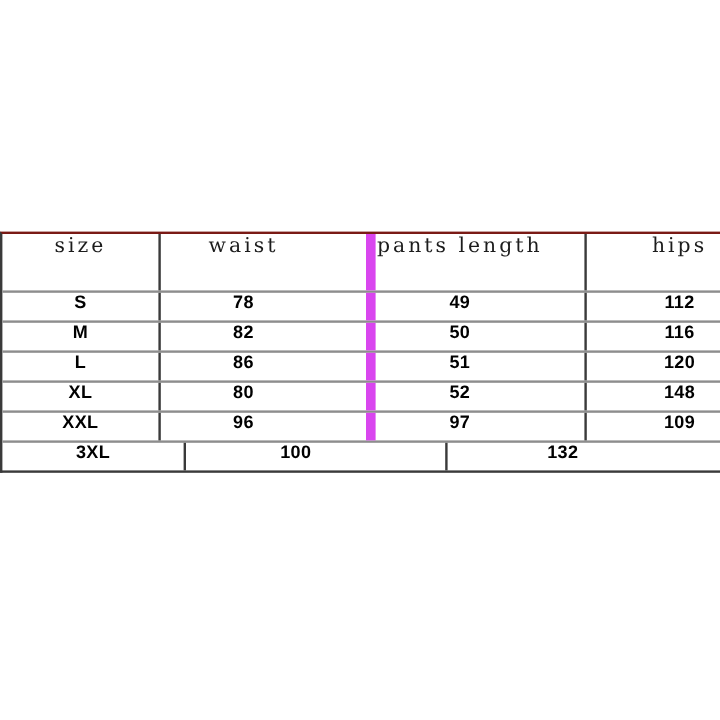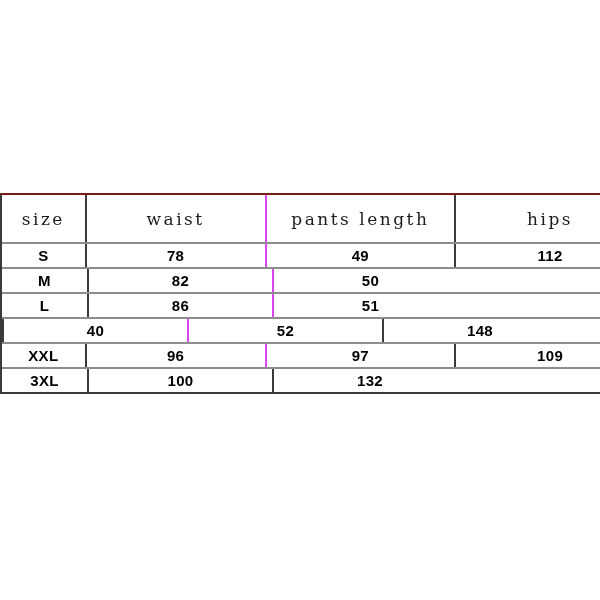"size" .cell { align-items: center -> none; margin-left: none -> 33px }
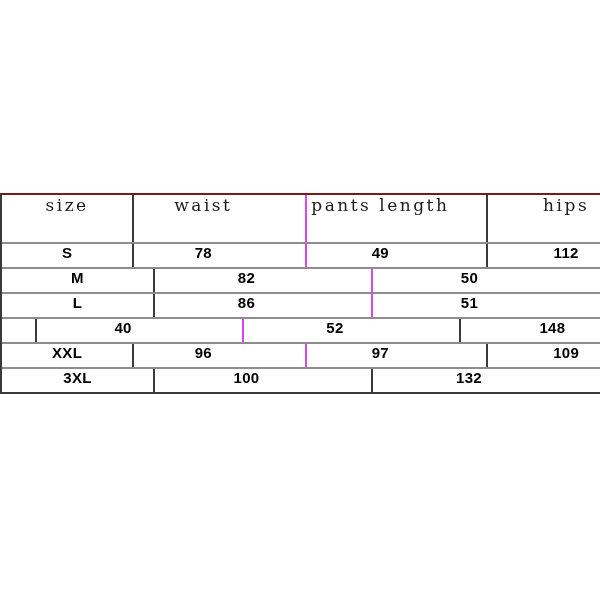"pants length" .col-length { border-left: 2px solid #d946ef -> 8px solid #d946ef }
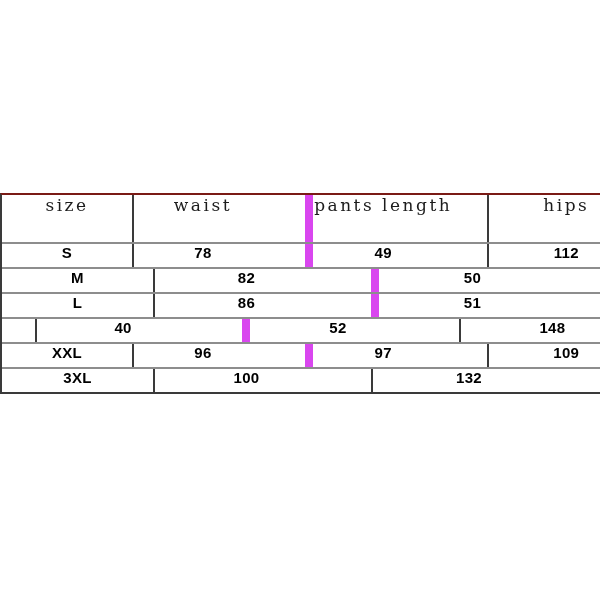"116" div.cell { html: none -> <div> <span>116</span> </div> }
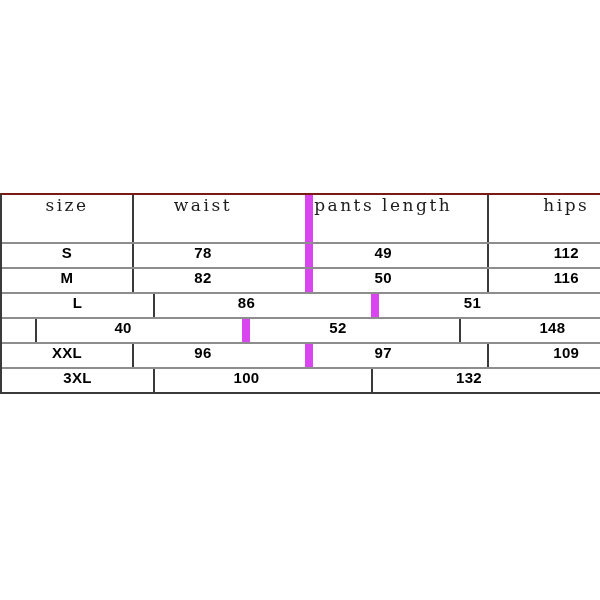"120" div.cell { html: none -> <div> <span>120</span> </div> }
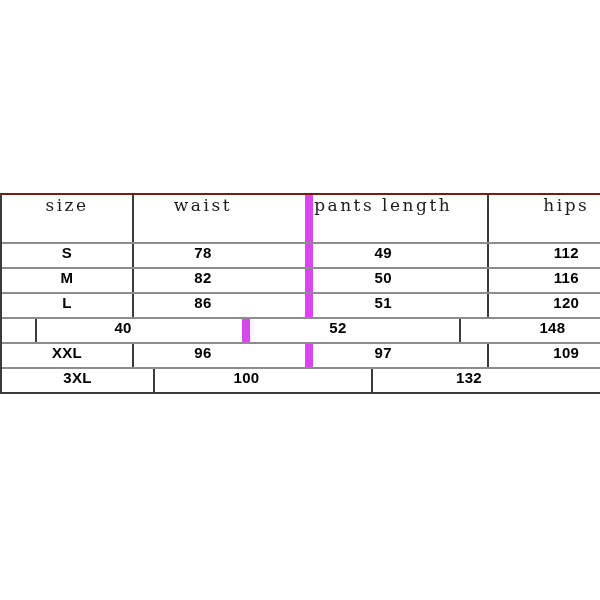"XL" div.cell { html: none -> <div> <span>XL</span> </div> }
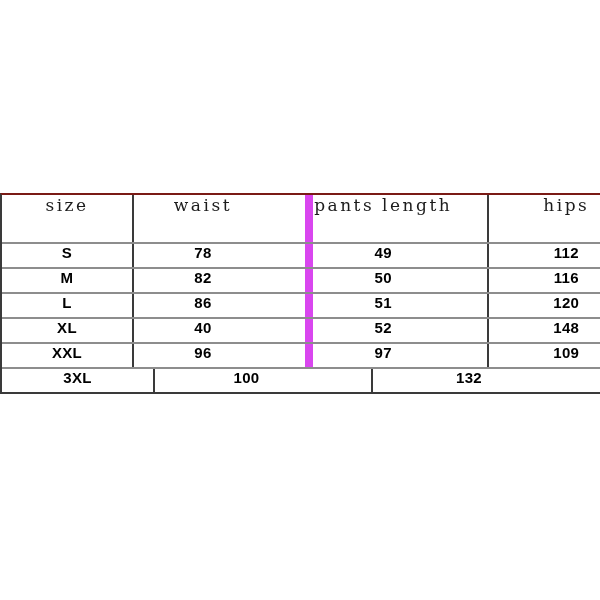"40" span.cell-inner { text: 40 -> 80 }
